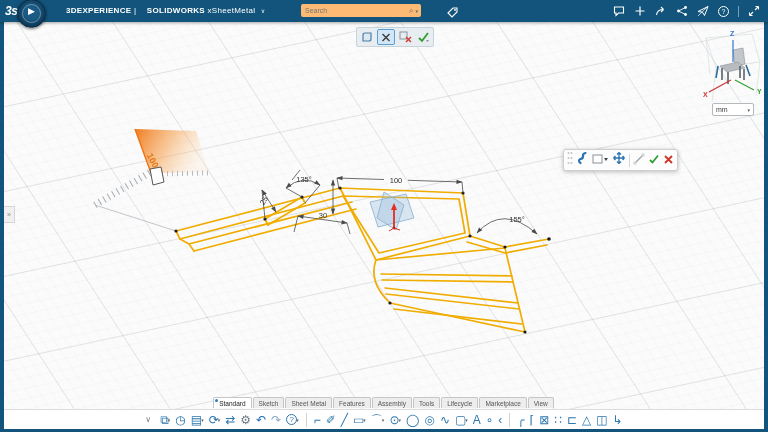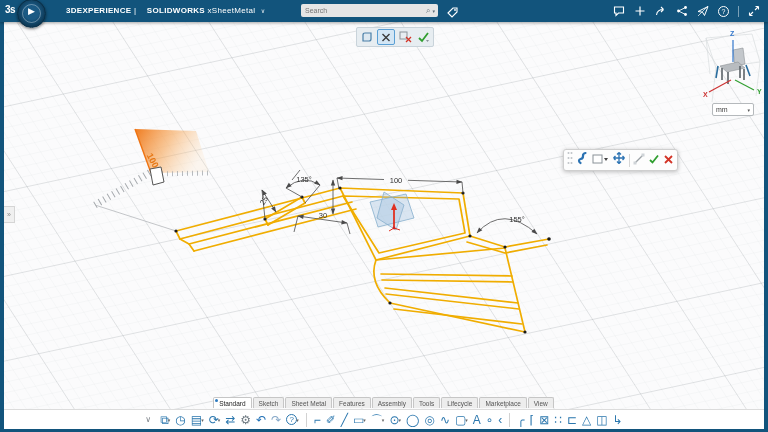"3s" .logo3ds { font-size: 10px -> 12px; font-style: none -> italic }
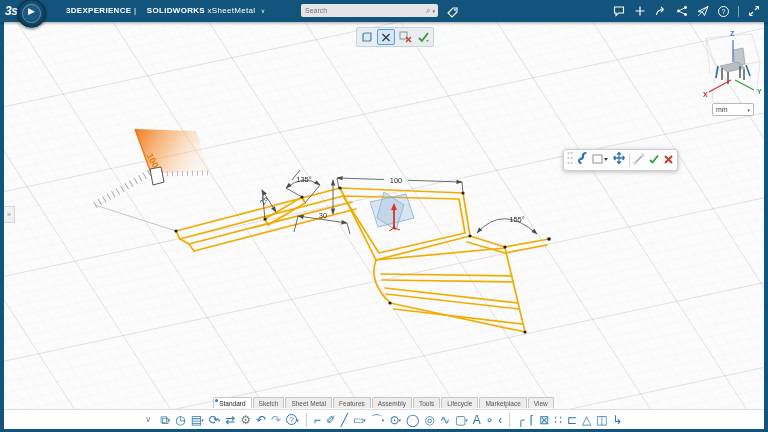"Search" .searchbox { background: #e5e5e5 -> #fdba74; width: 137px -> 120px }
